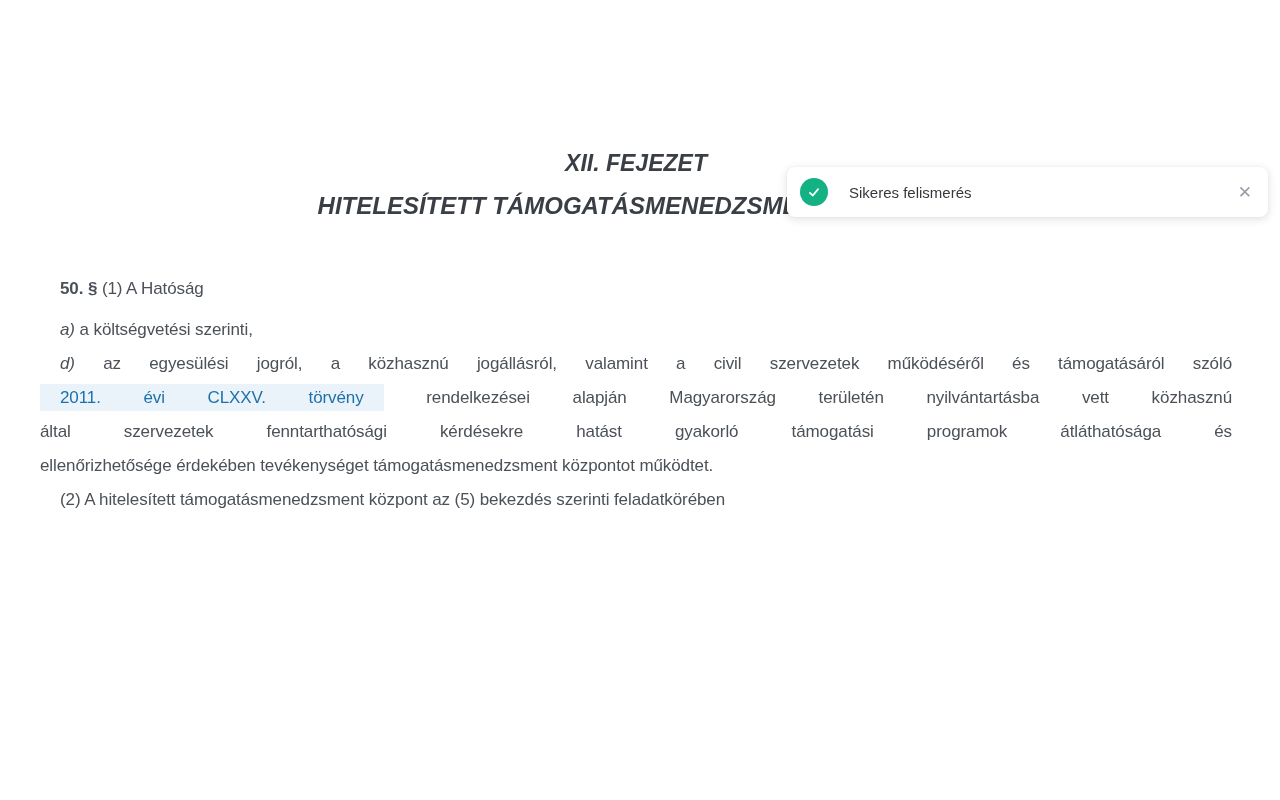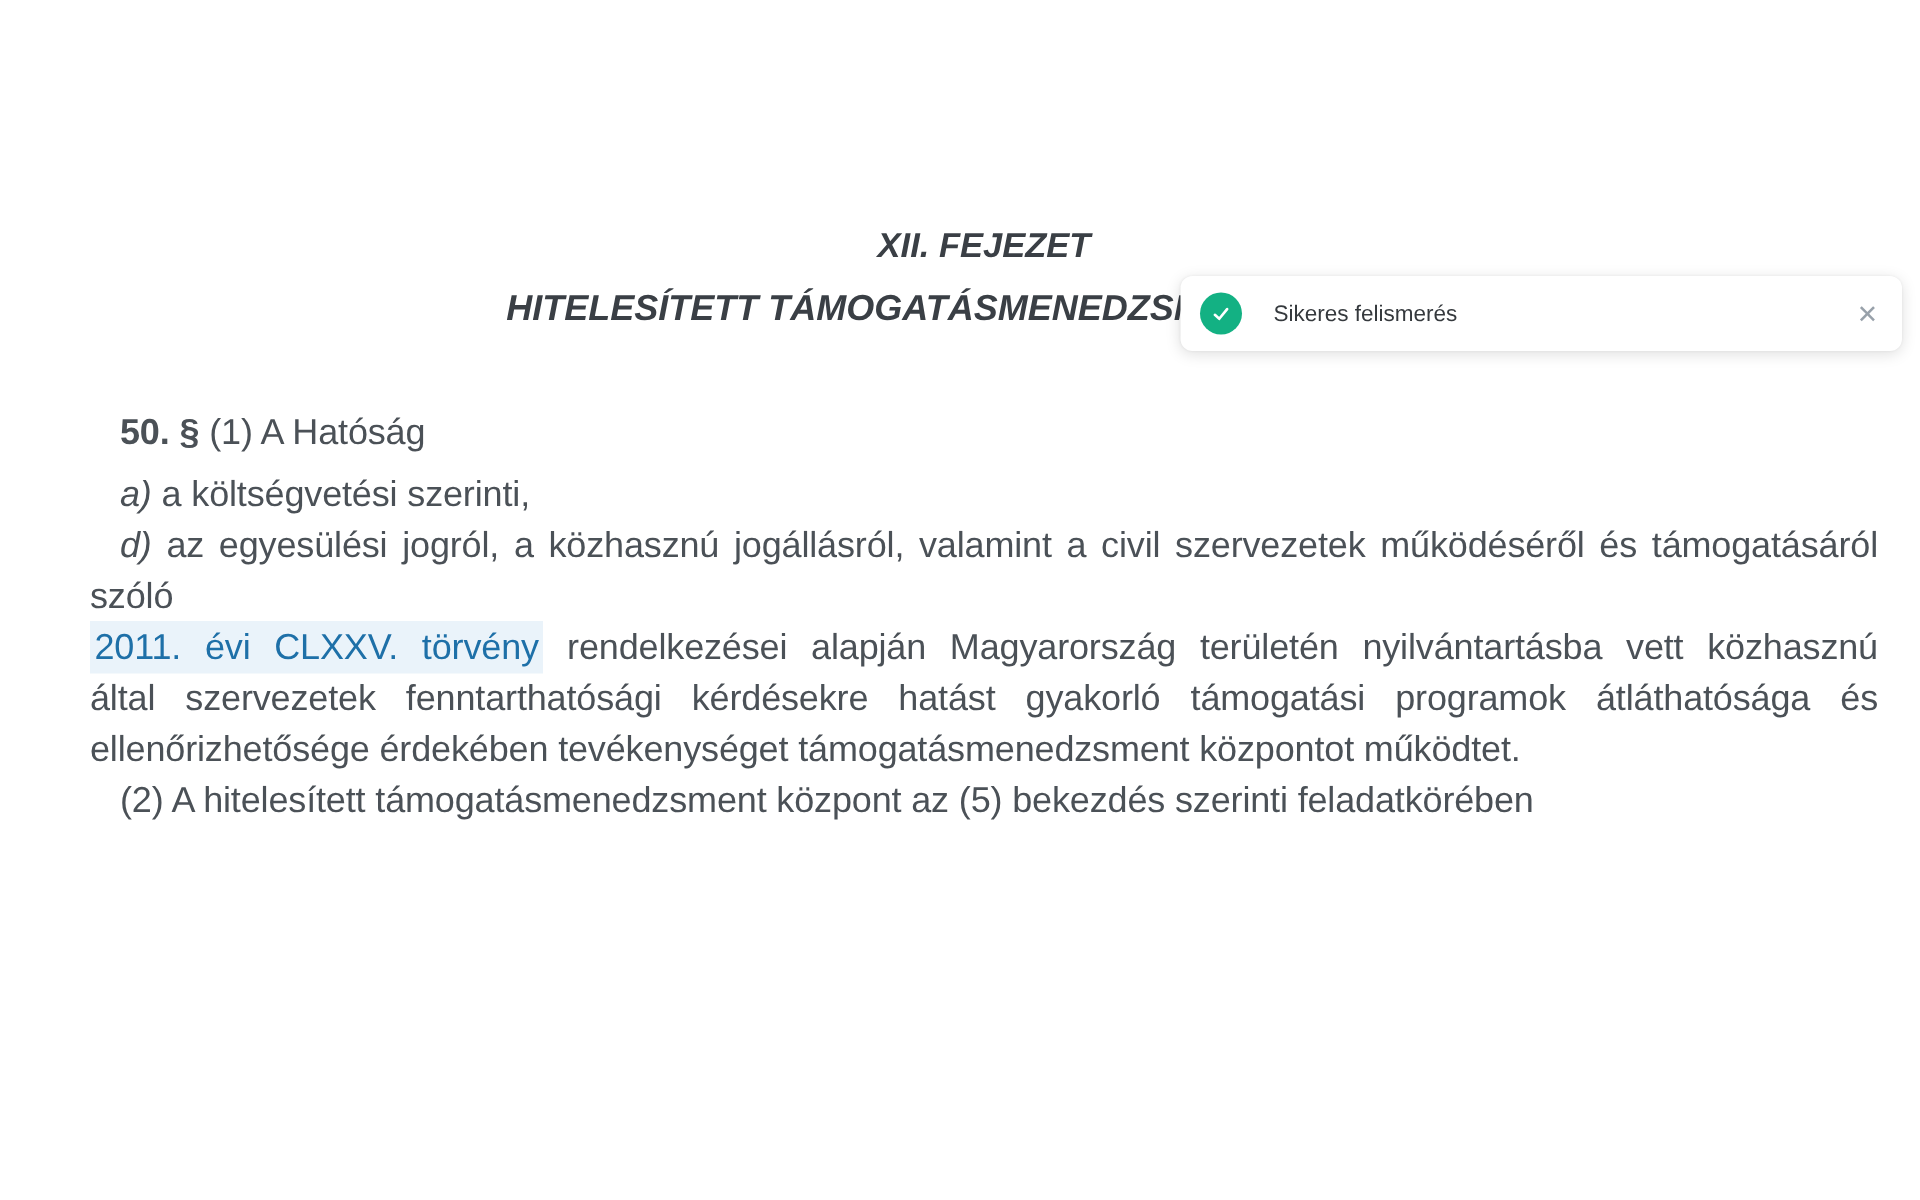"XII. FEJEZET" .doc { left: 60px -> 40px }
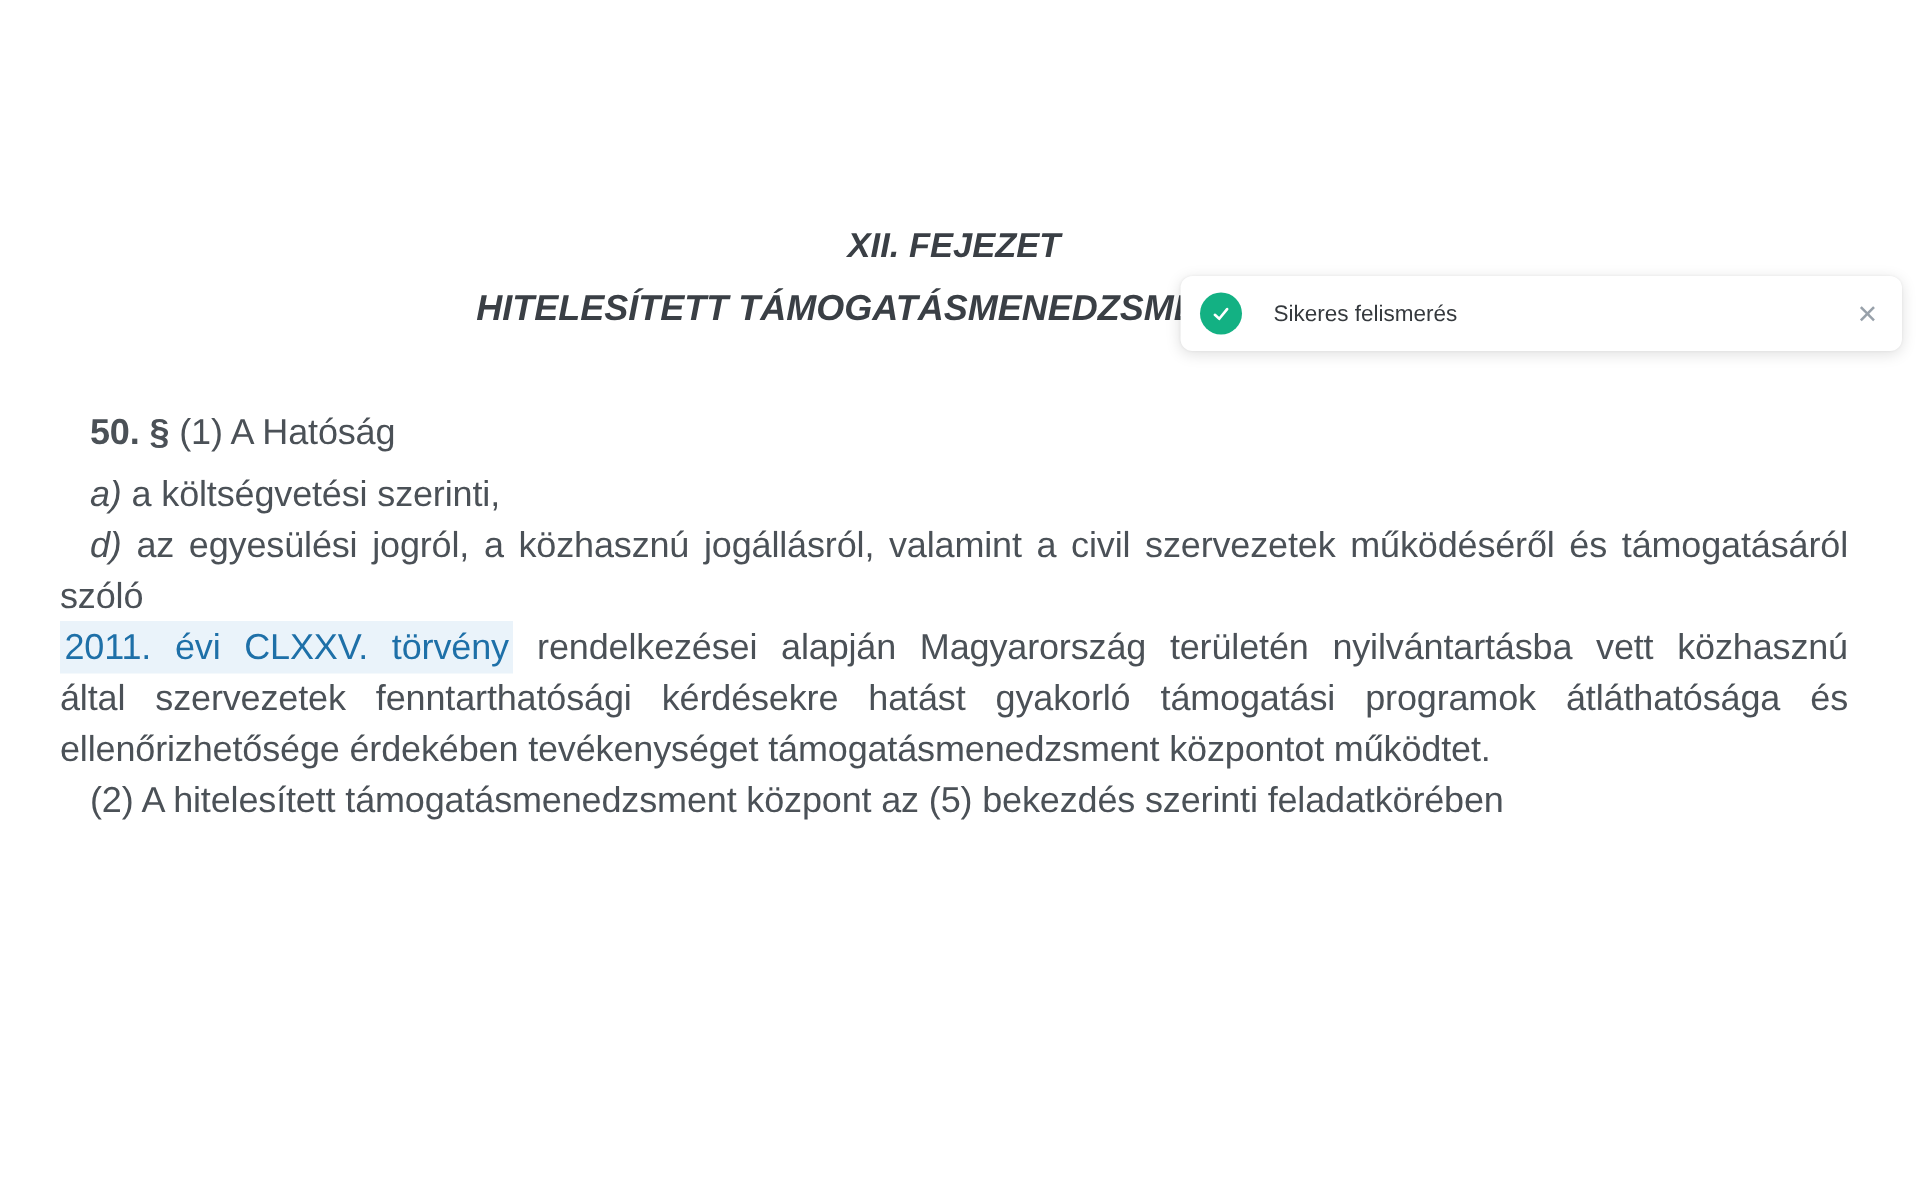"Sikeres felismerés" .toast { top: 184px -> 167px }
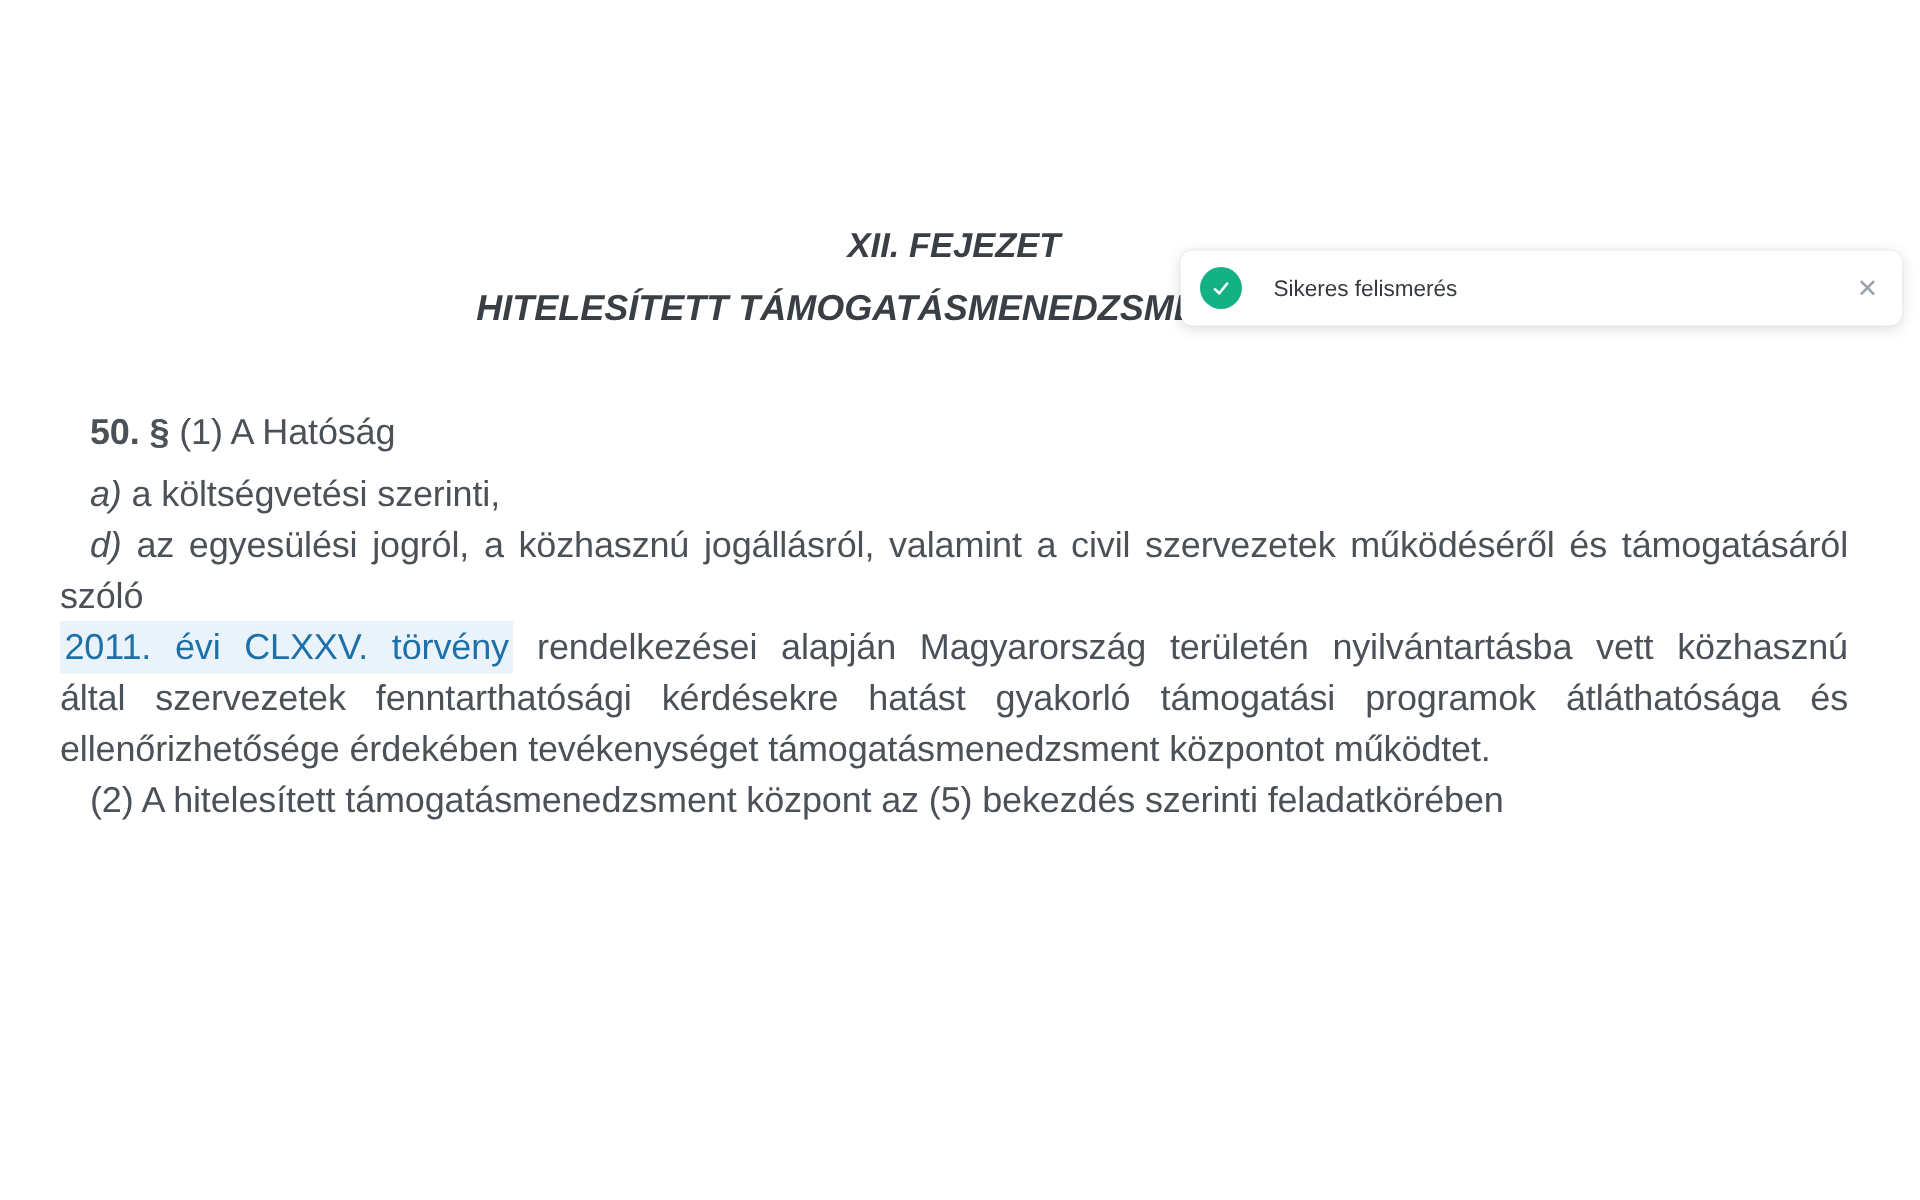"50. § (1) A Hatóság" .body-text { font-size: 24px -> 17px }
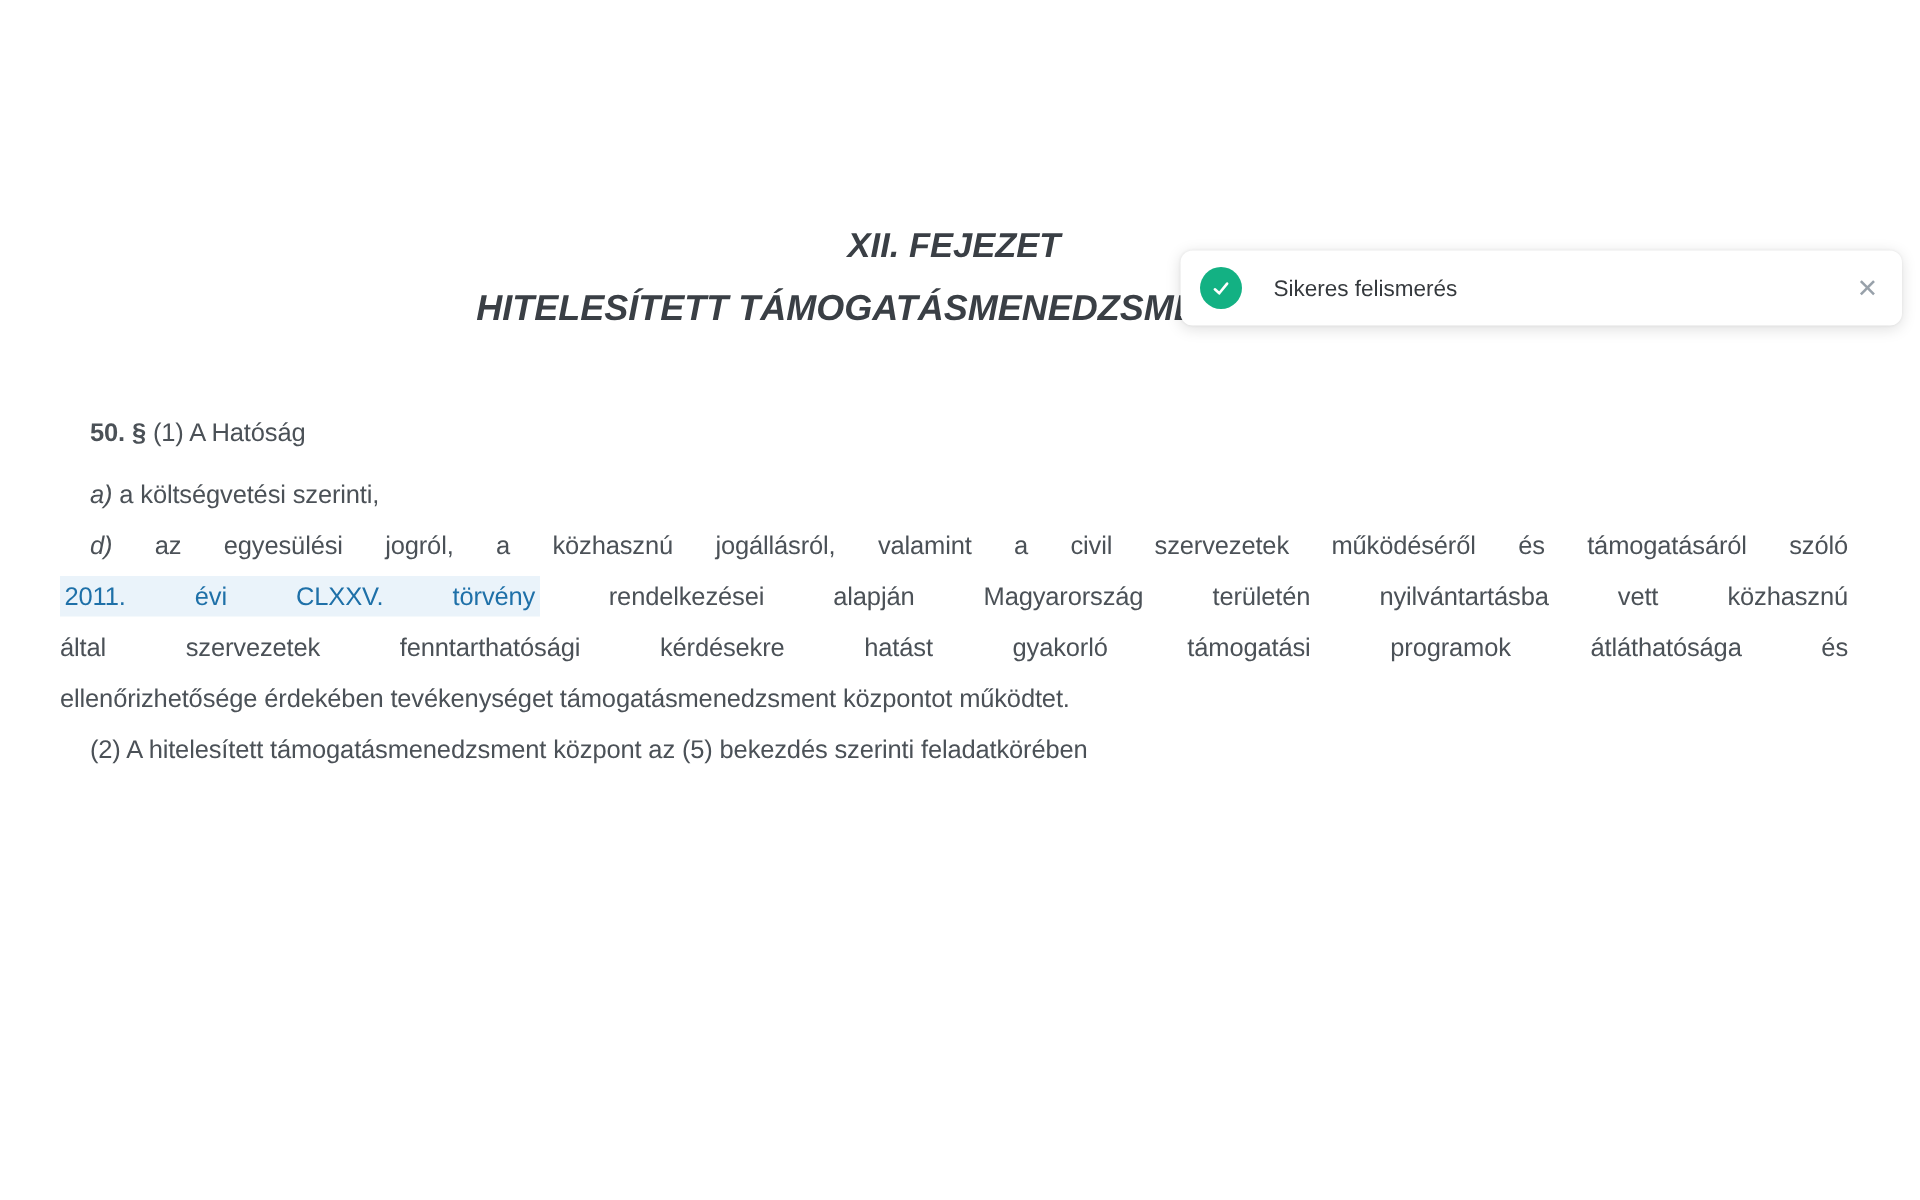"2011. évi CLXXV. törvény" .law-link { padding: 4px 3px -> 4px 20px }
